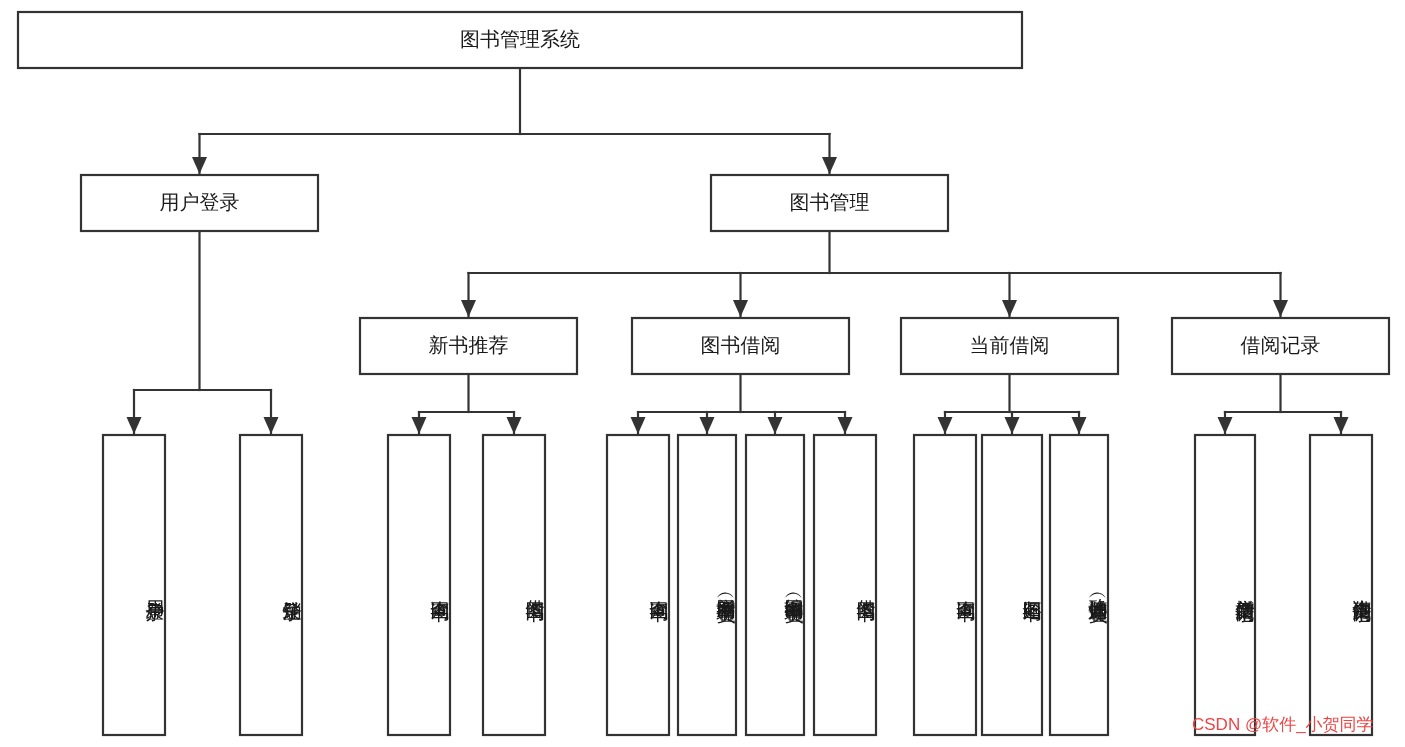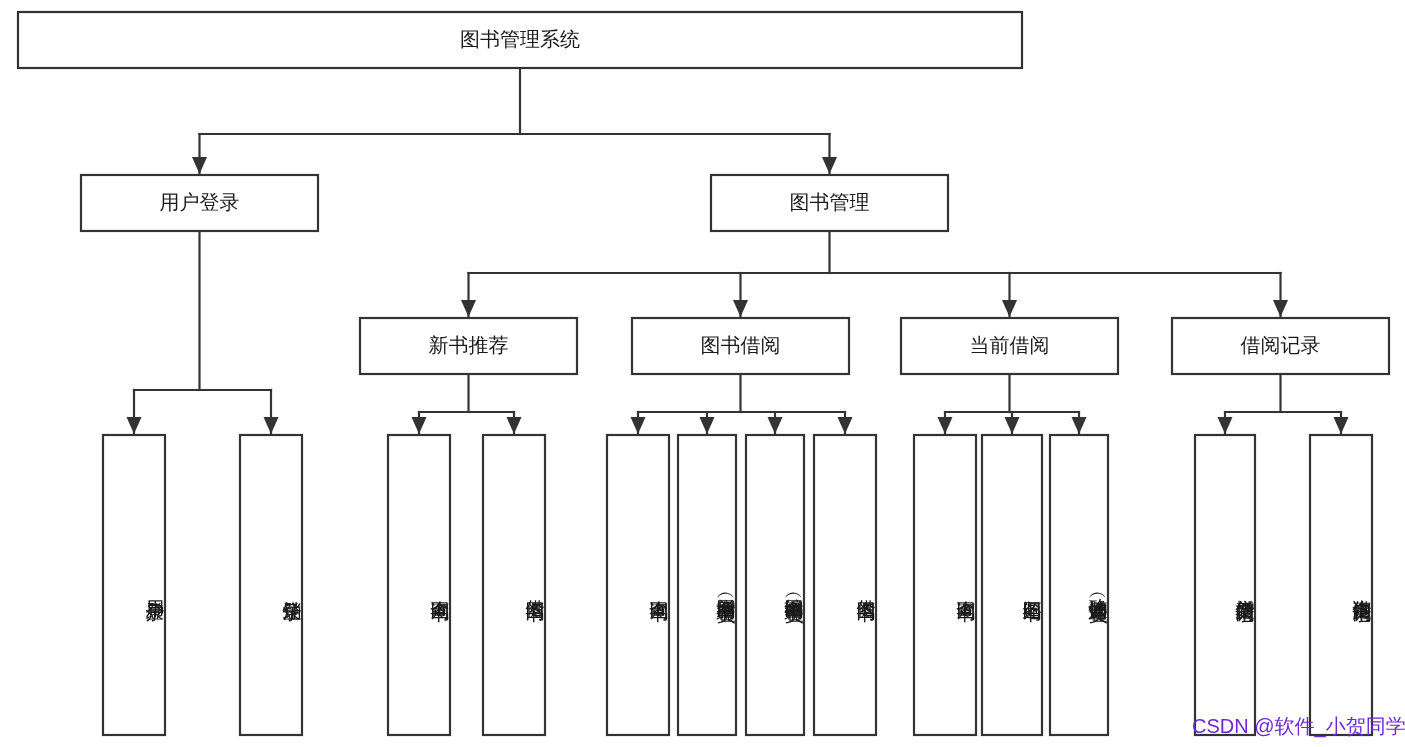"CSDN @软件_小贺同学" .watermark { color: #6d28d9 -> #ef4444; font-size: 20px -> 17px }
